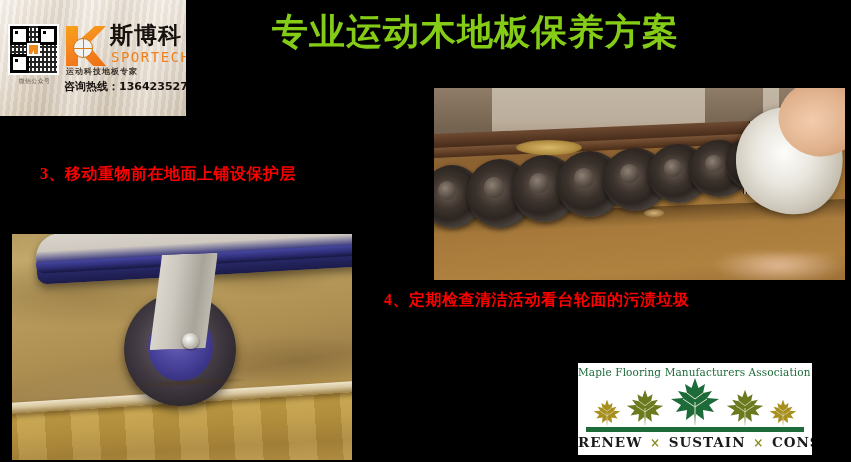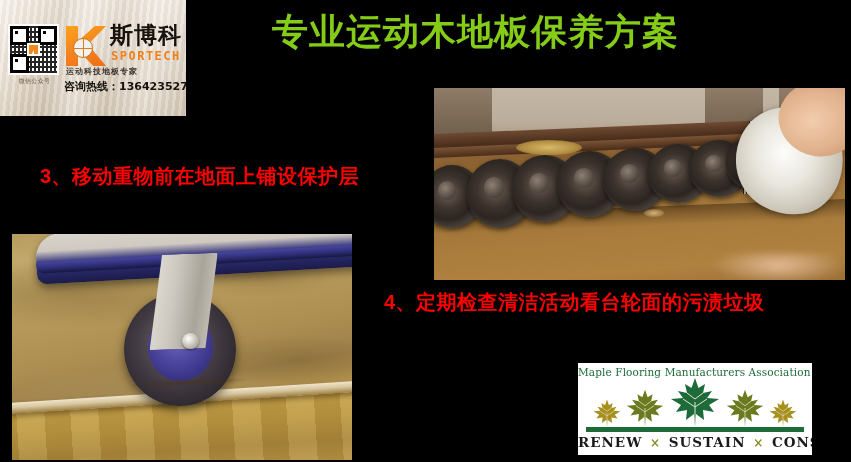"SPORTECH" .logo-en { font-size: 12px -> 14px; font-weight: bold -> normal }
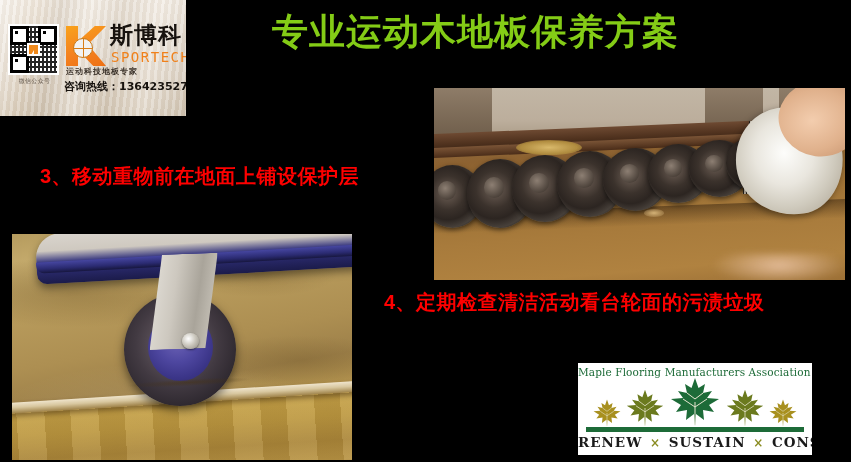"3、移动重物前在地面上铺设保护层" .bullet { font-family: Liberation Sans, sans-serif -> Liberation Serif, serif; font-size: 20px -> 16px }
